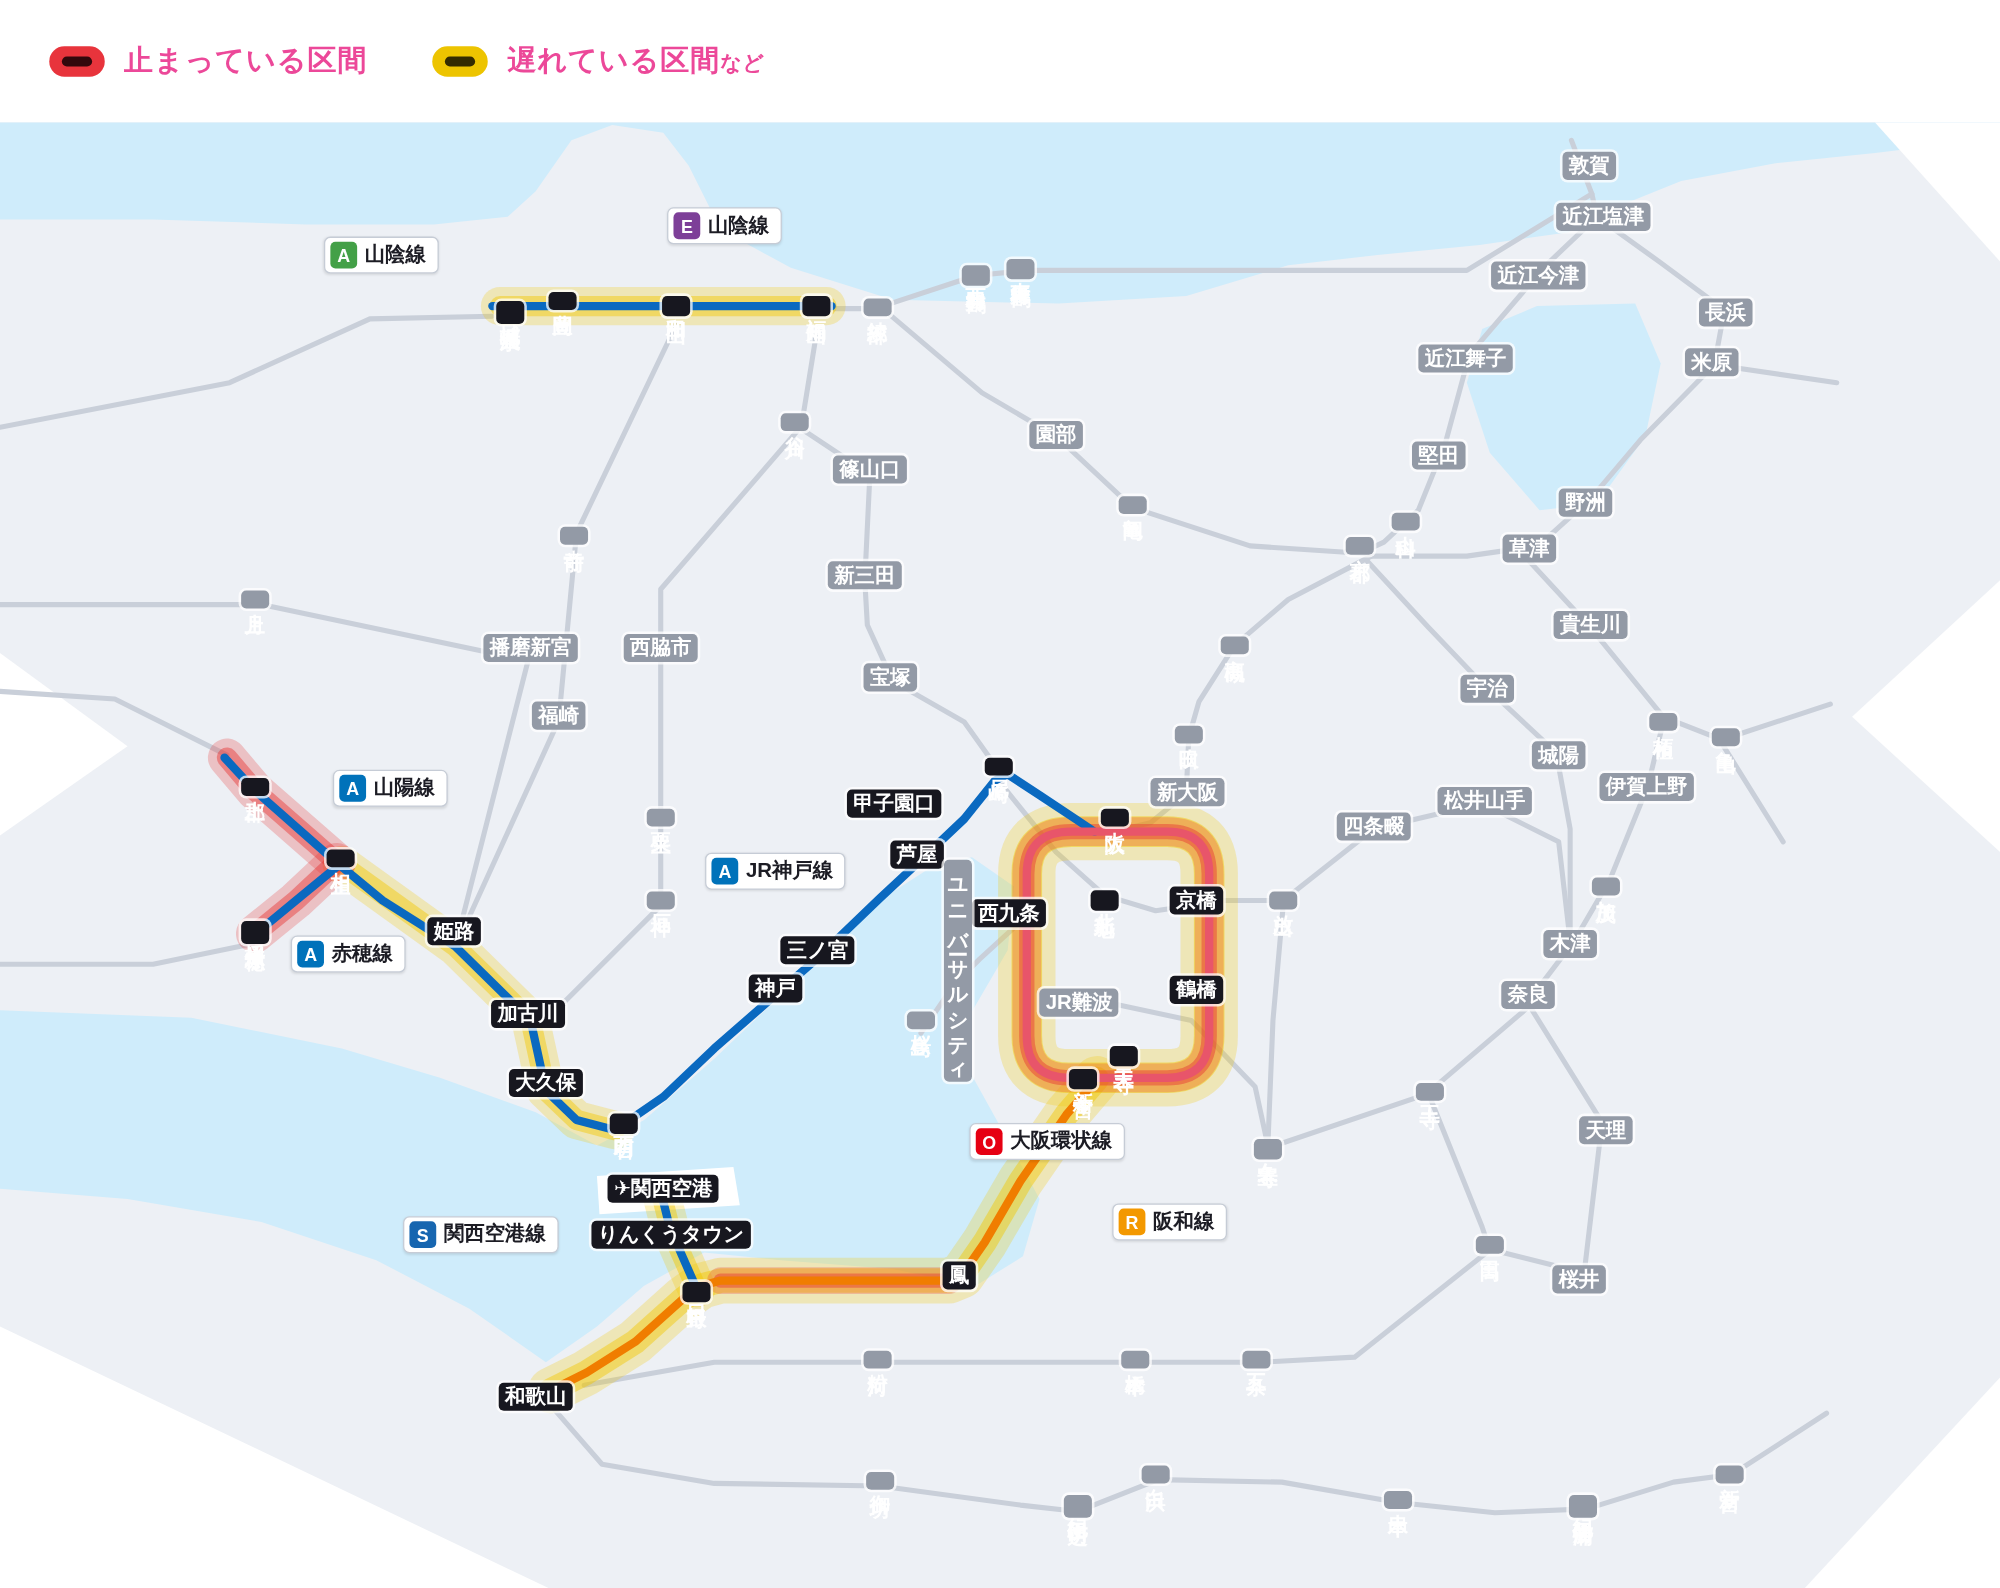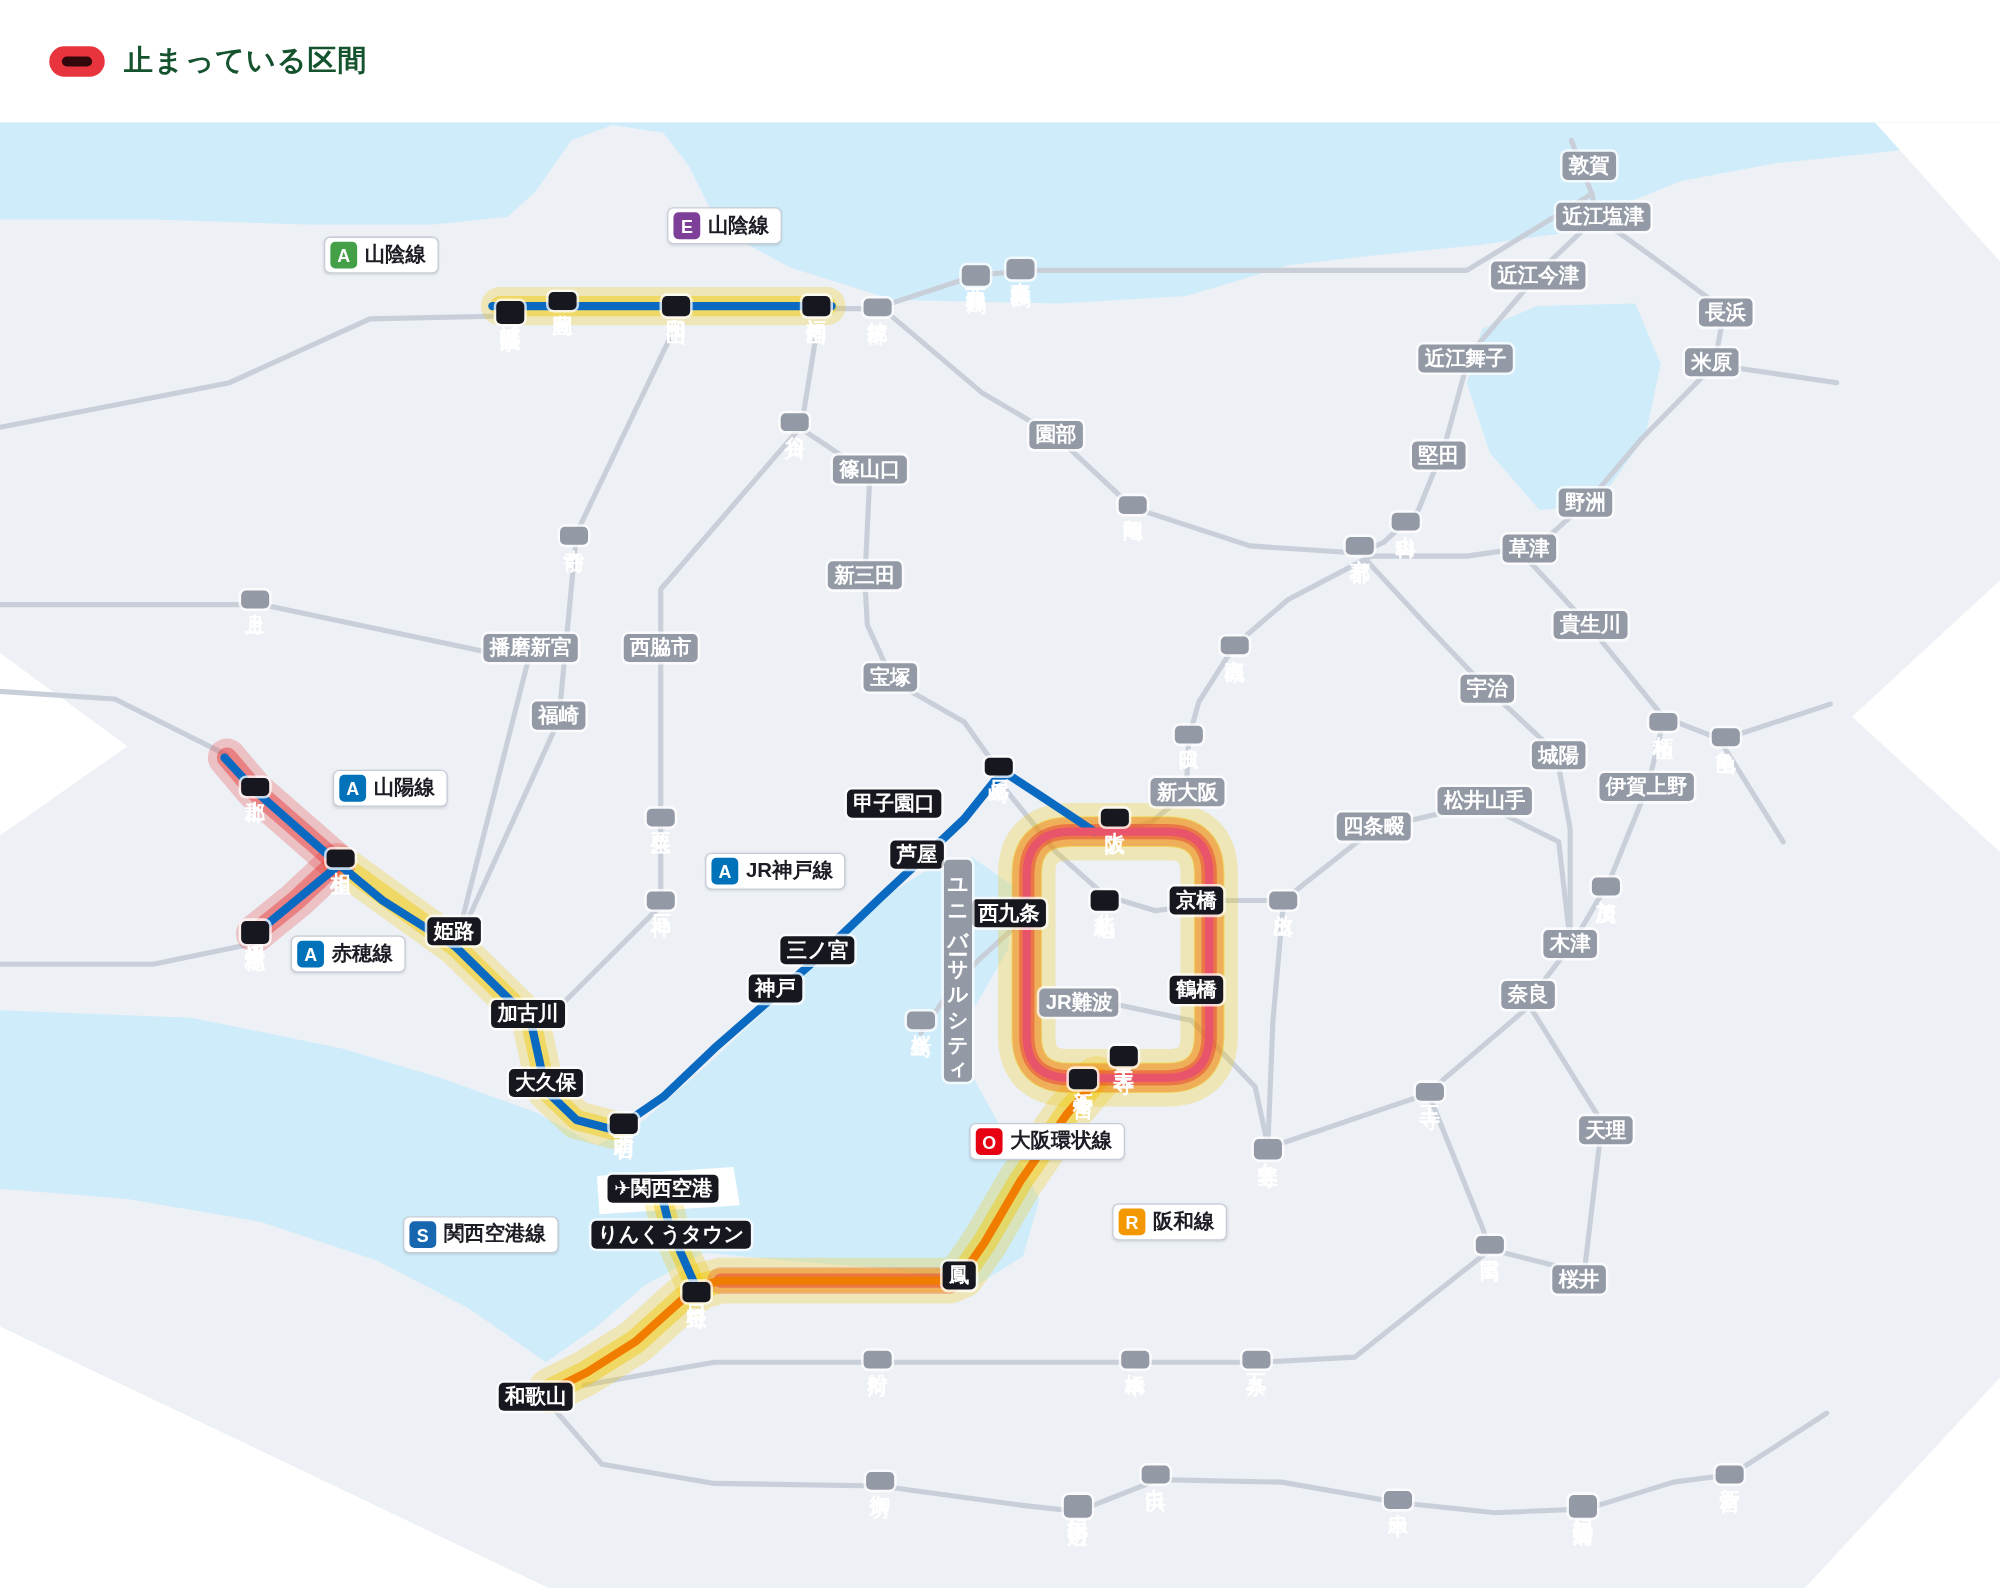"止まっている区間" .legend-text { color: #14532d -> #ec4899 }
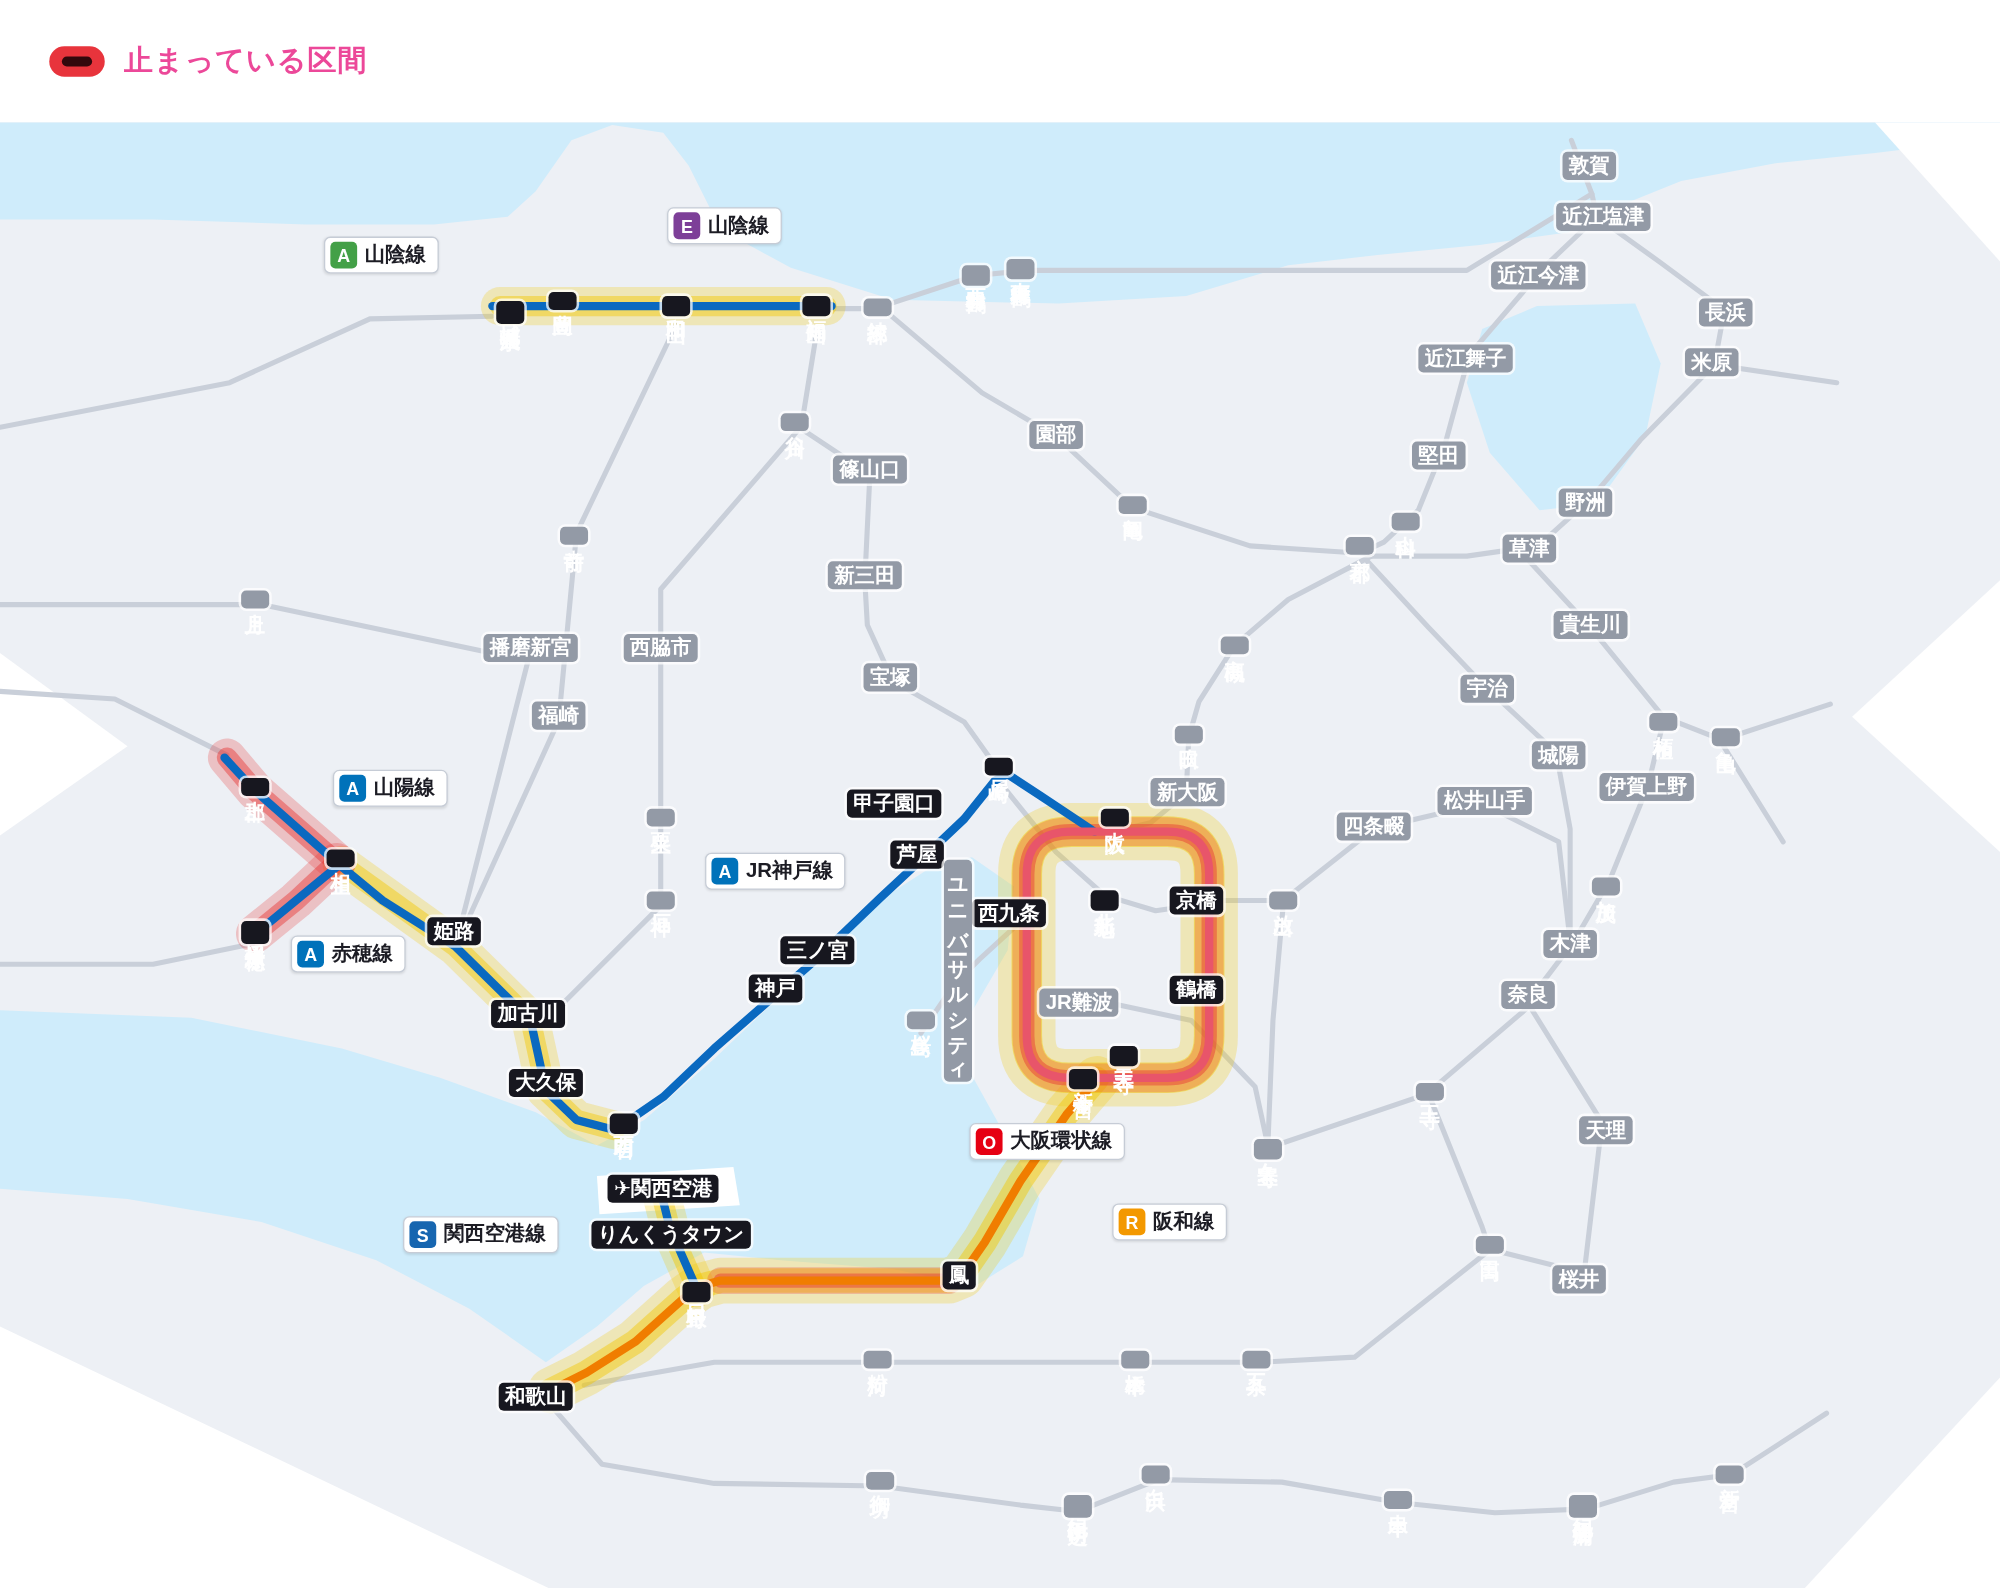"遅れている区間など" div.legend-item { html: none -> <div> <svg> <rect></rect> <rect></rect> </svg> <span><span>遅れている区間</span><small>など</small></span> </div> }
